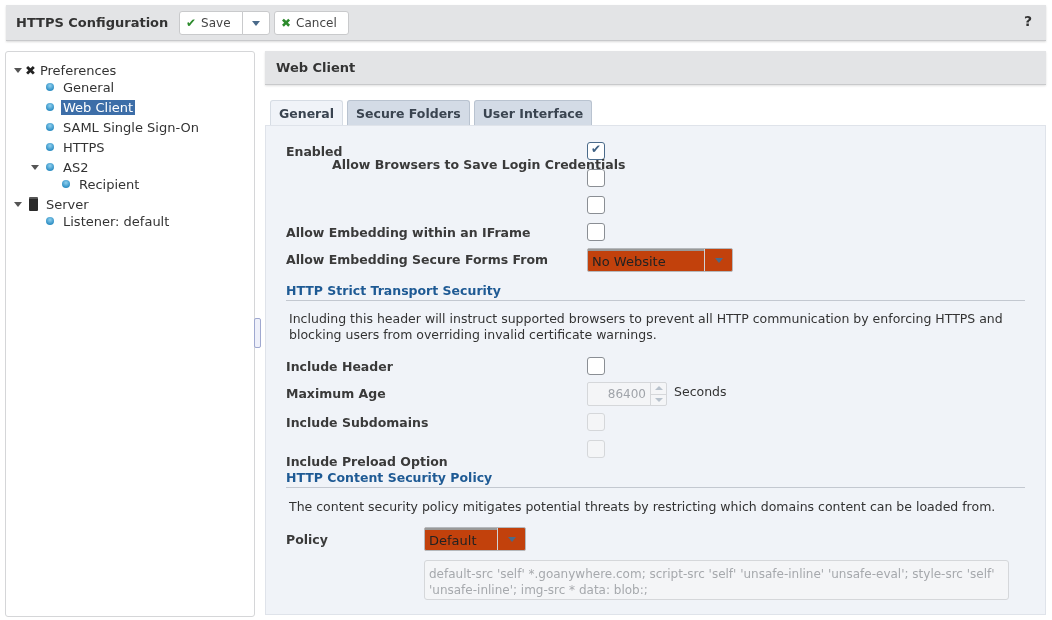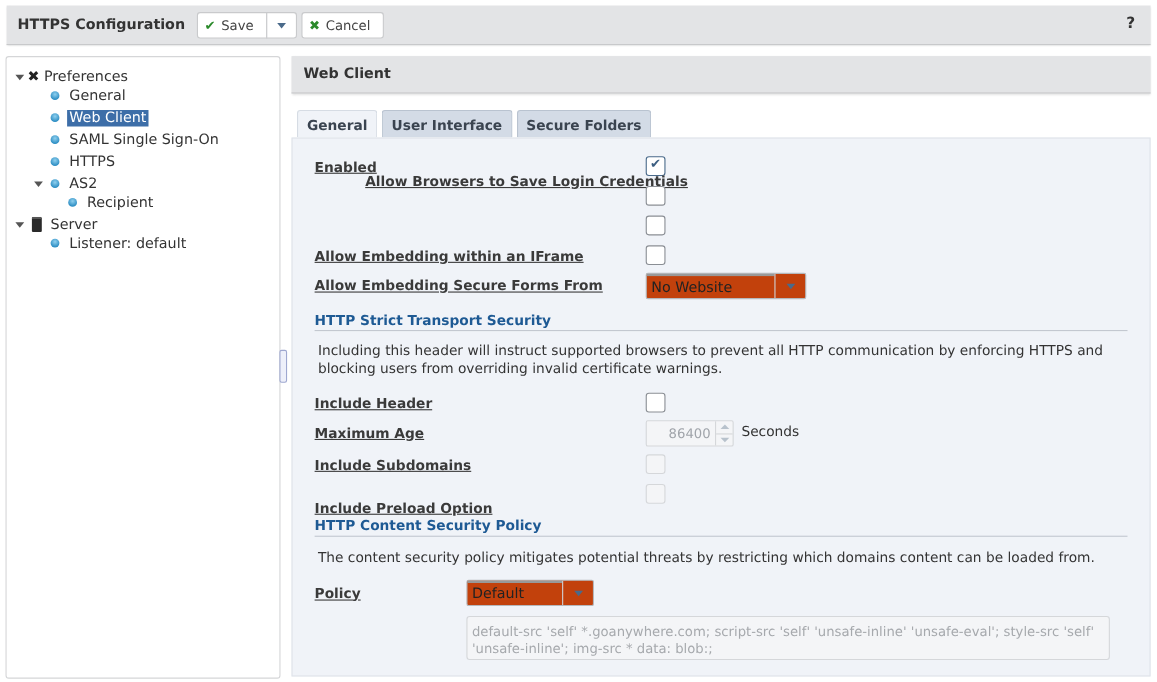"User Interface" div.tab { order: before "Secure Folders" -> after "Secure Folders" }
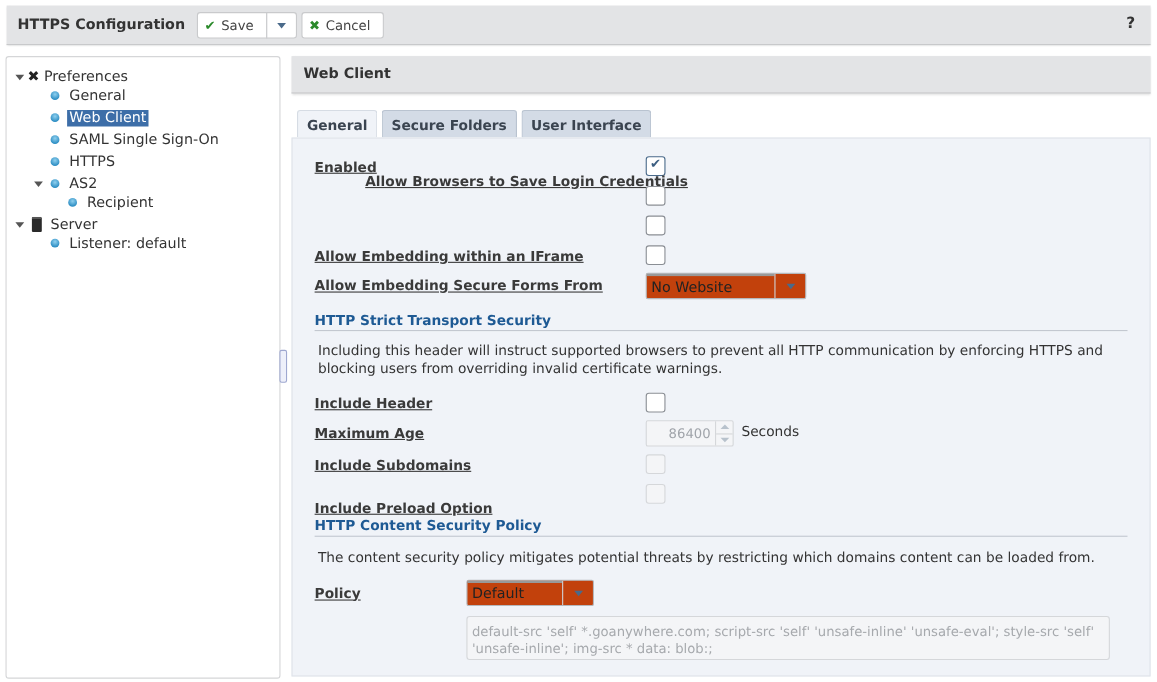"Enabled" .lbl { text-decoration: underline -> none }
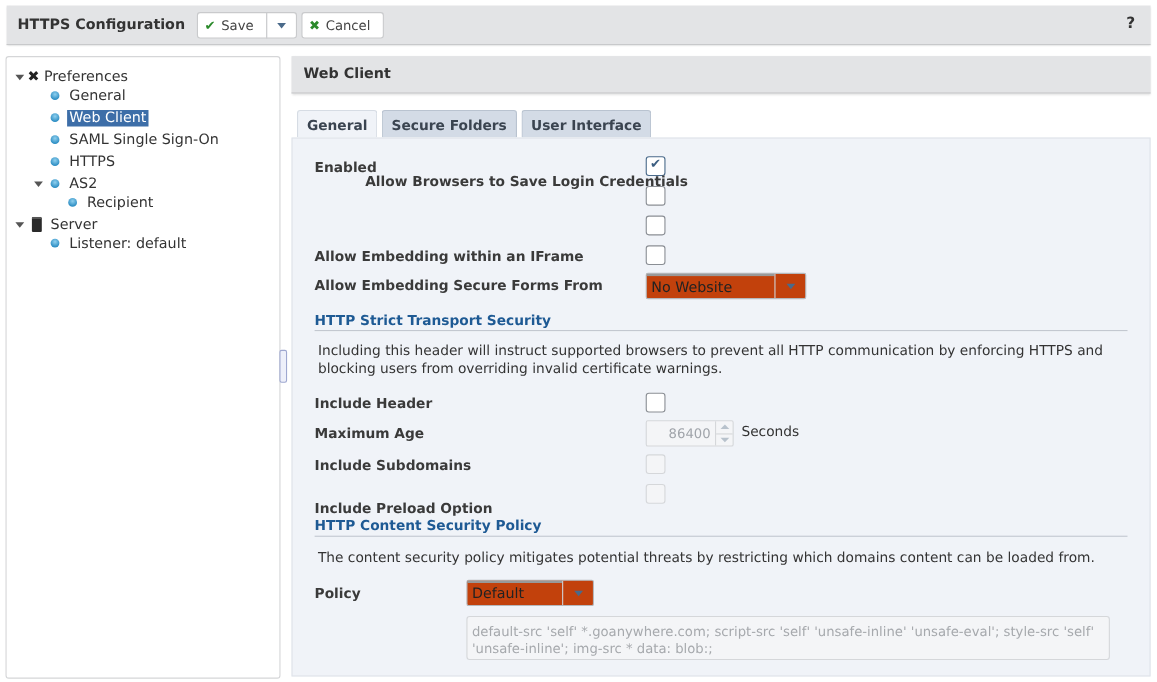"Default" div.select { width: 116px -> 102px }
